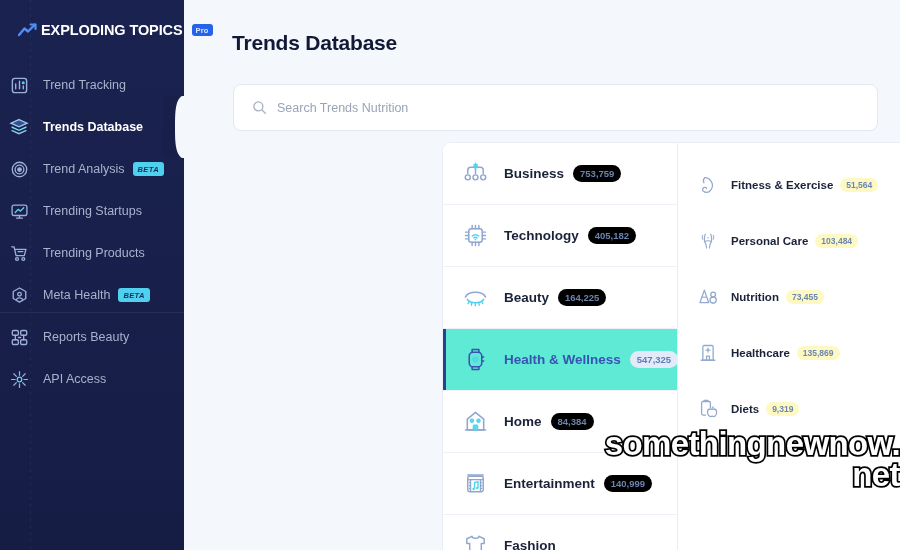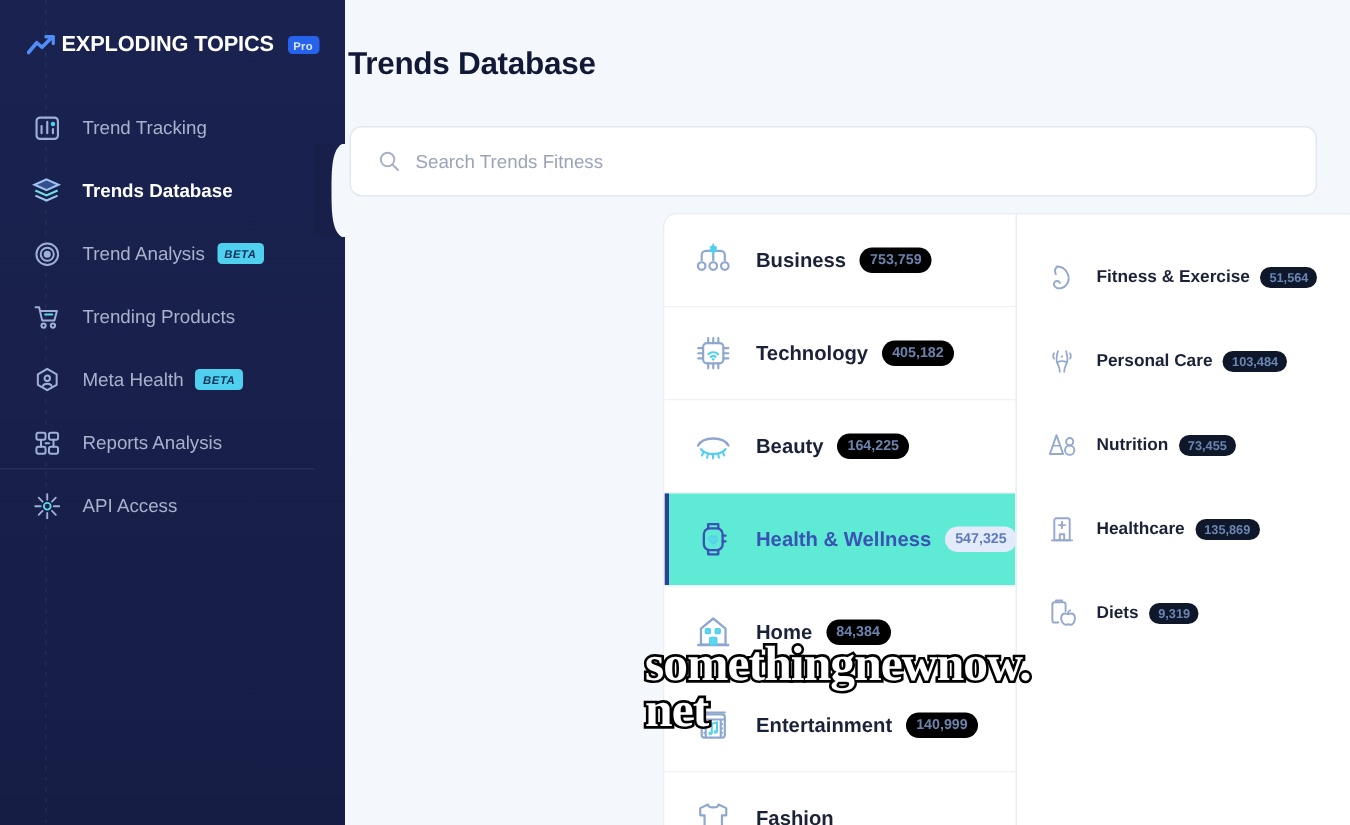"EXPLODING TOPICS" .sidebar { width: 230px -> 184px }
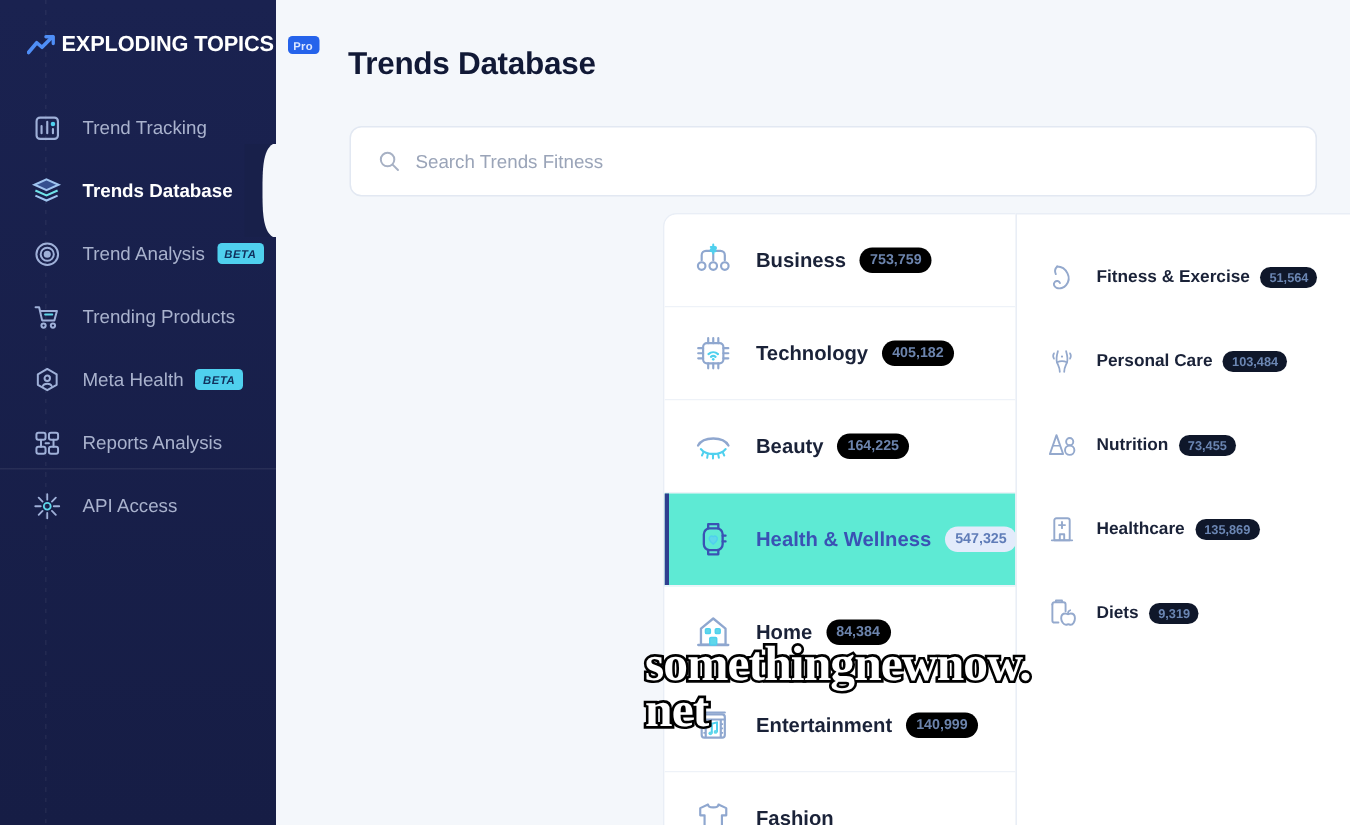"Trend Tracking" .nav-item { padding-left: 20px -> 8px }
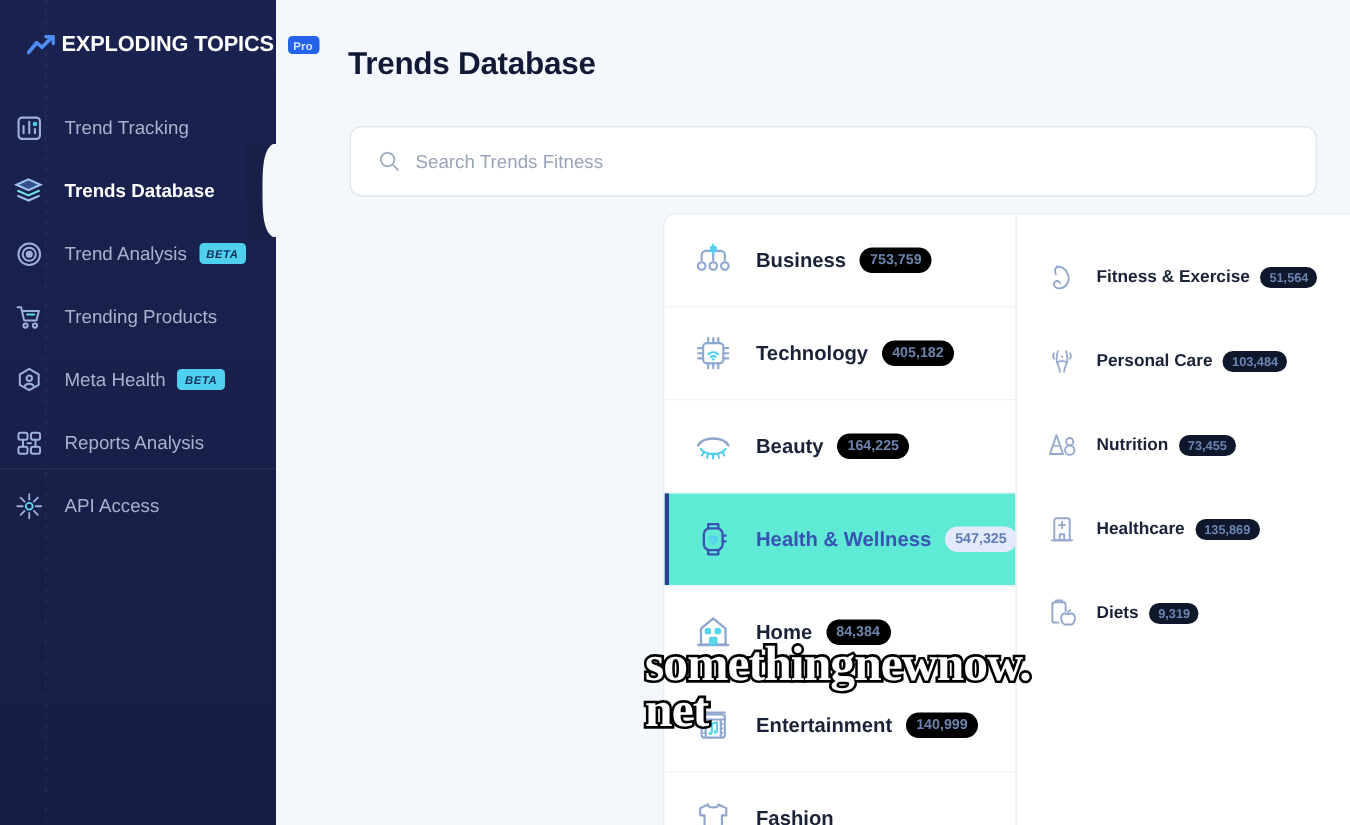"Search Trends Fitness" span.search-placeholder { text: Fitness -> Nutrition }
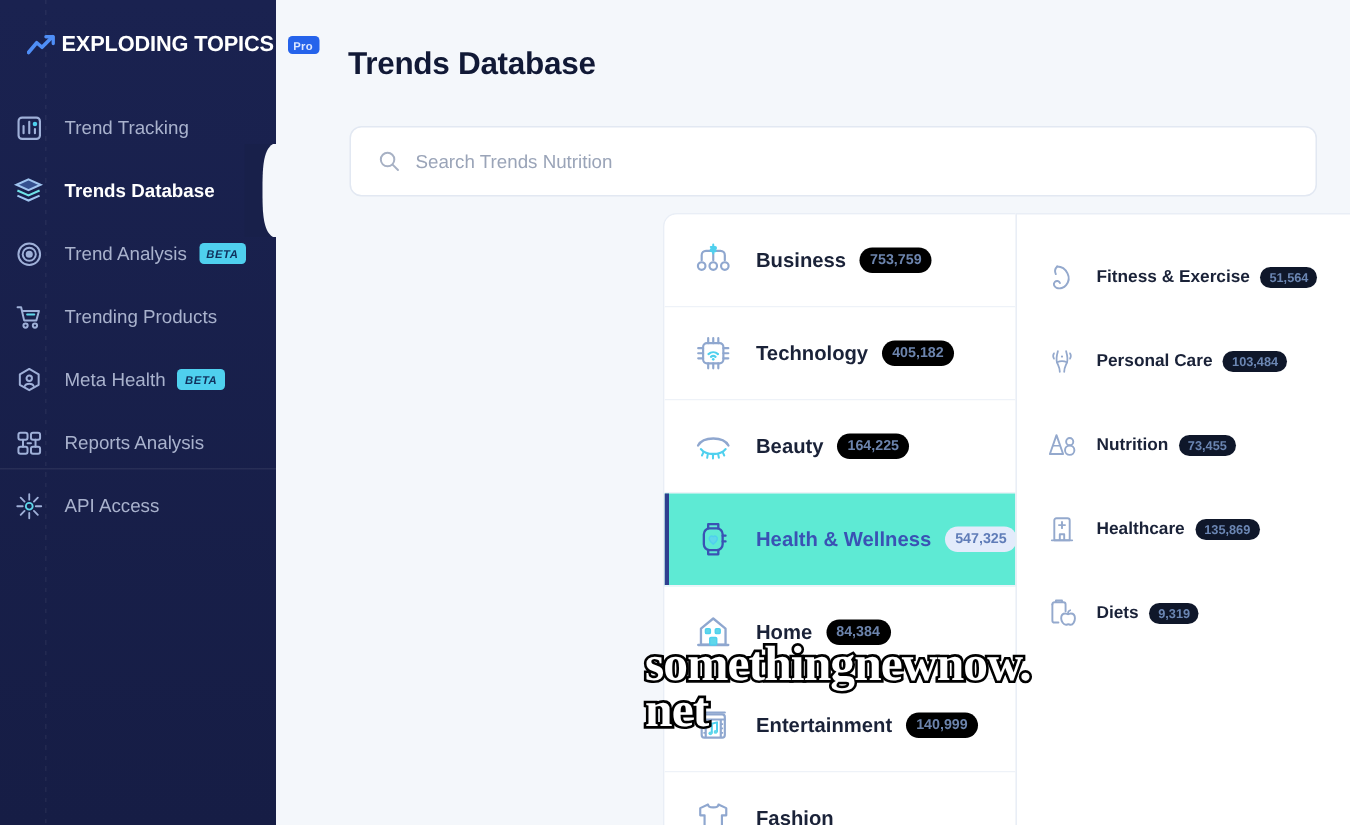"51,564" .sub-pill { background: #0f172a -> #fef9c3 }
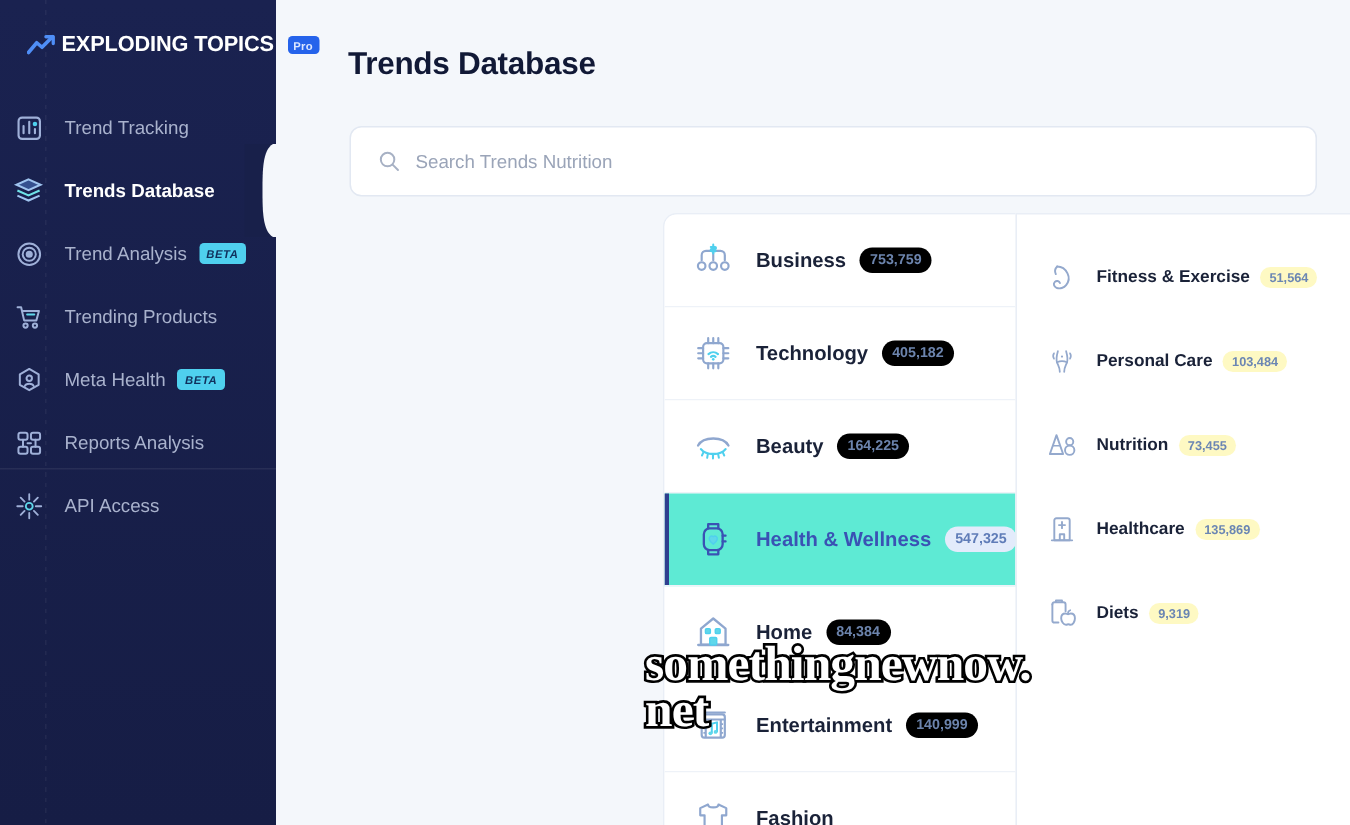"Trending Startups" div.nav-item { html: none -> <div> <span> <svg> <rect></rect> <path></path> <path></path> </svg> </span> <span>Trending Startups</span> </div> }
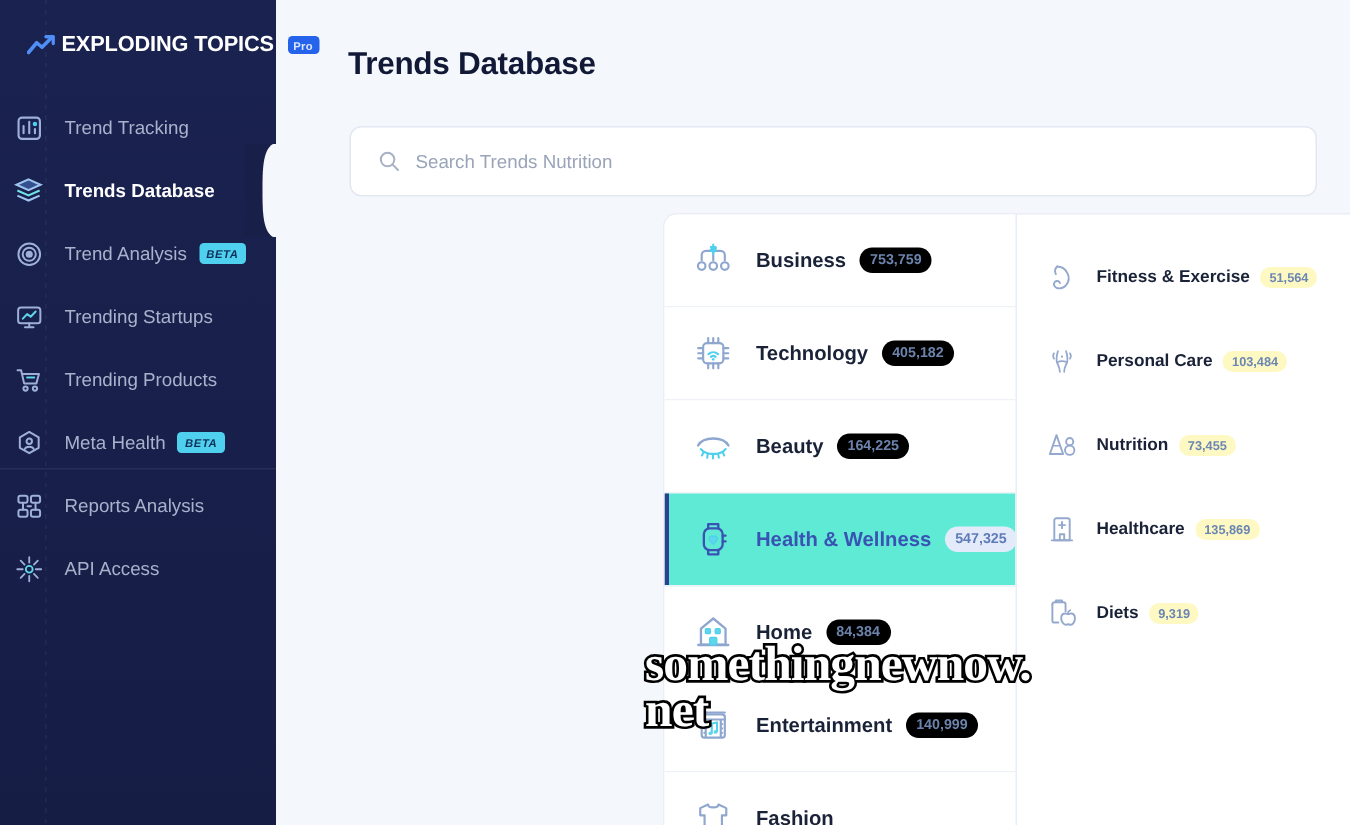"Reports Analysis" span.nav-label { text: Analysis -> Beauty }
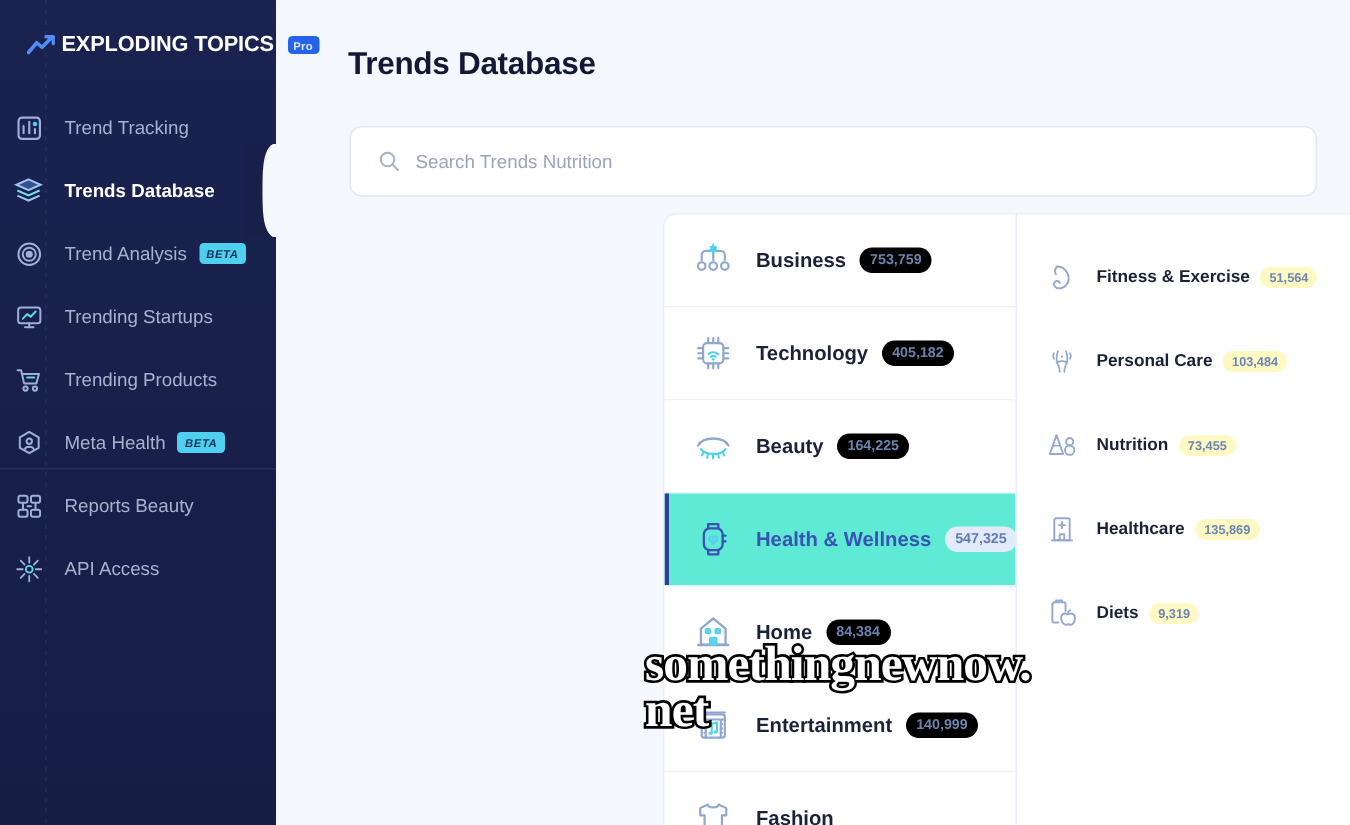"somethingnewnow." .watermark { font-family: Liberation Serif, serif -> Liberation Sans, sans-serif; text-align: left -> right }
